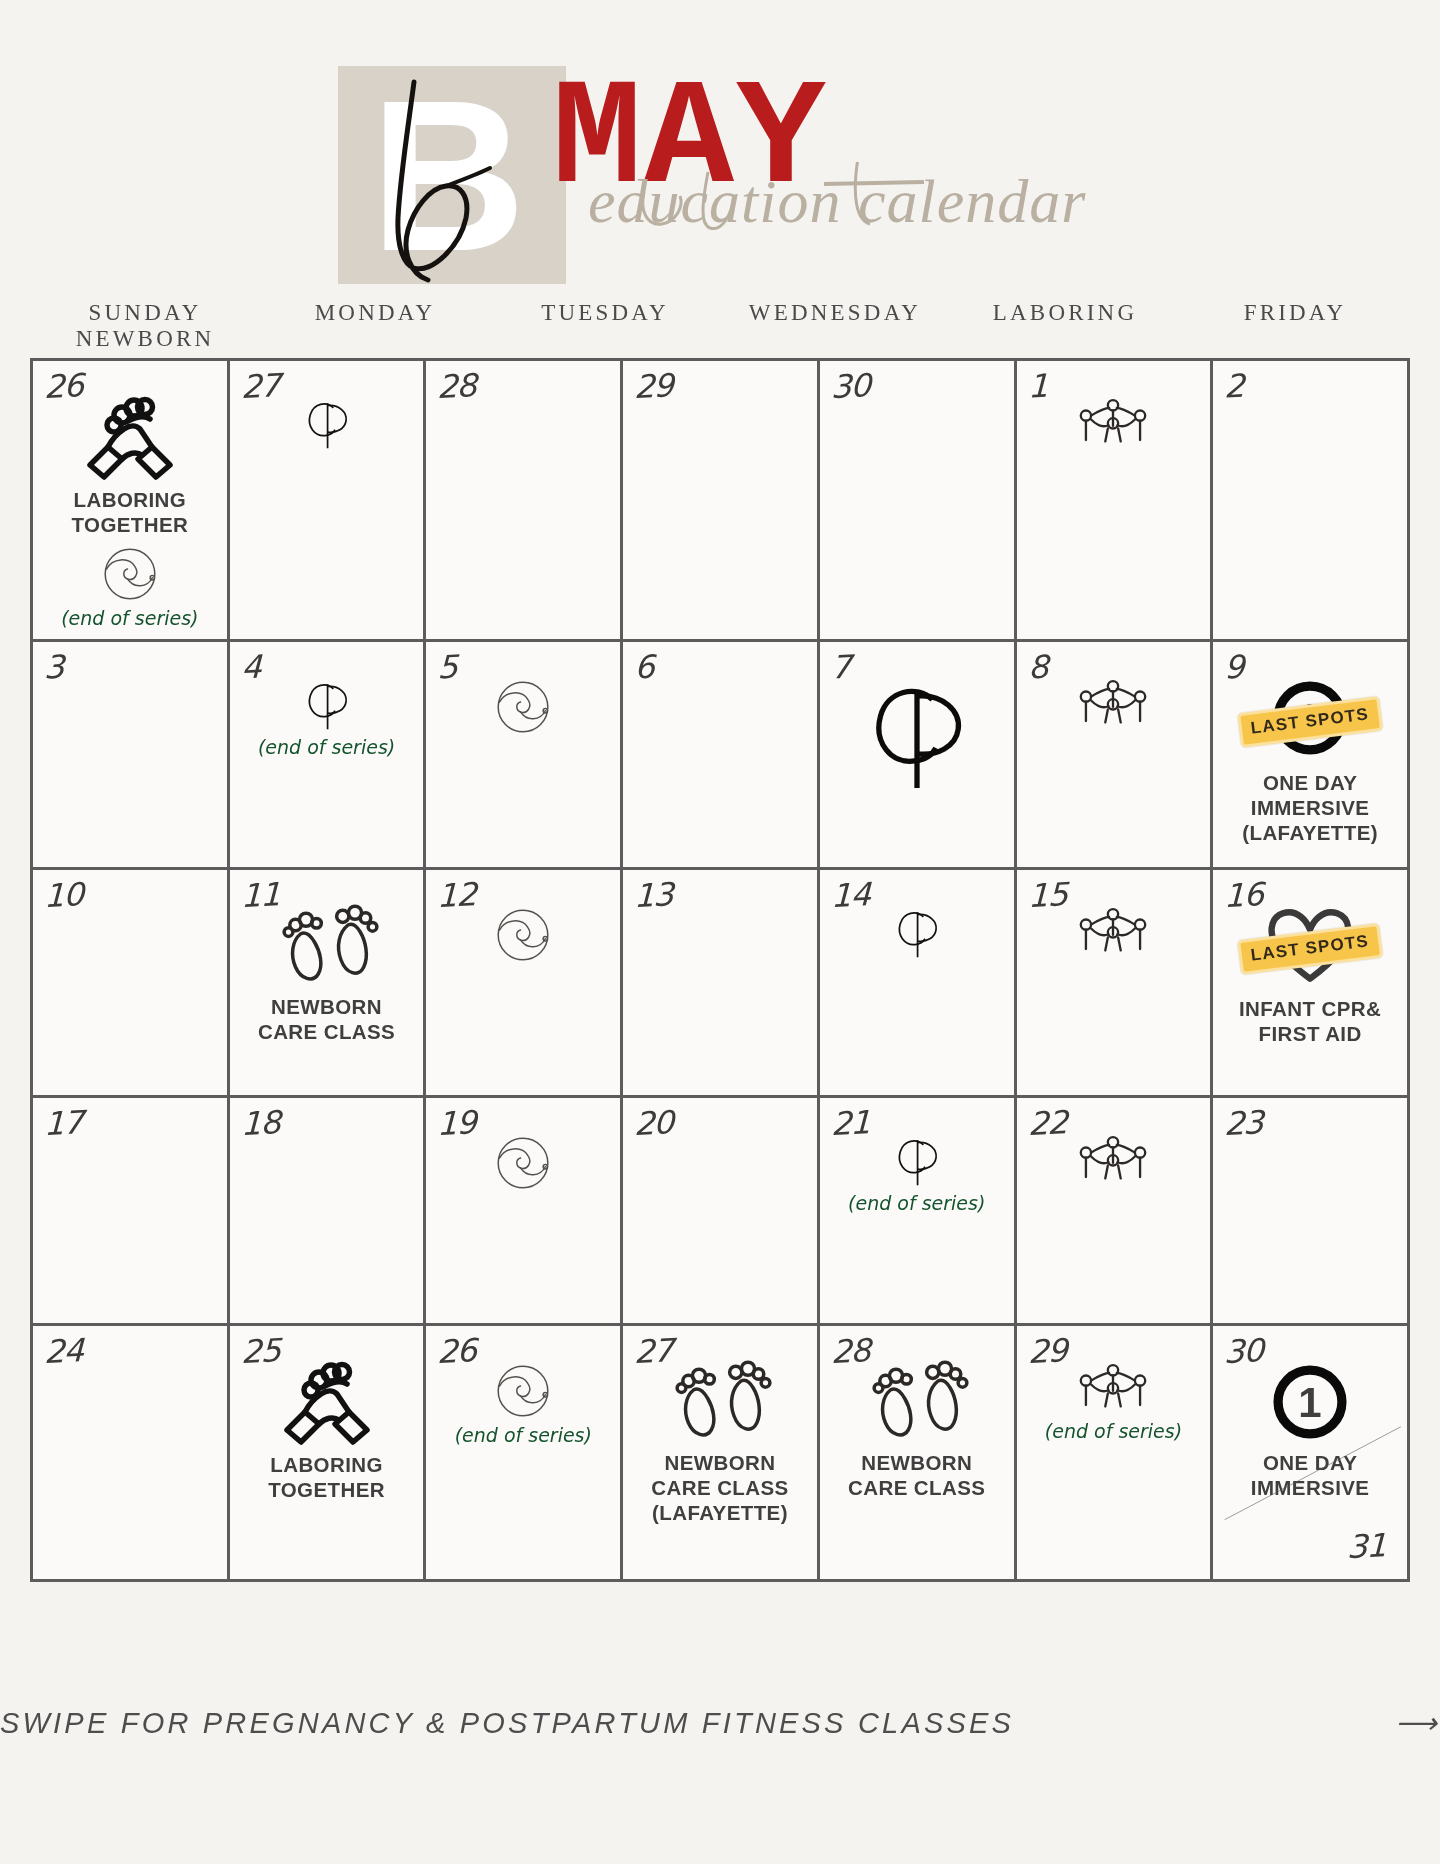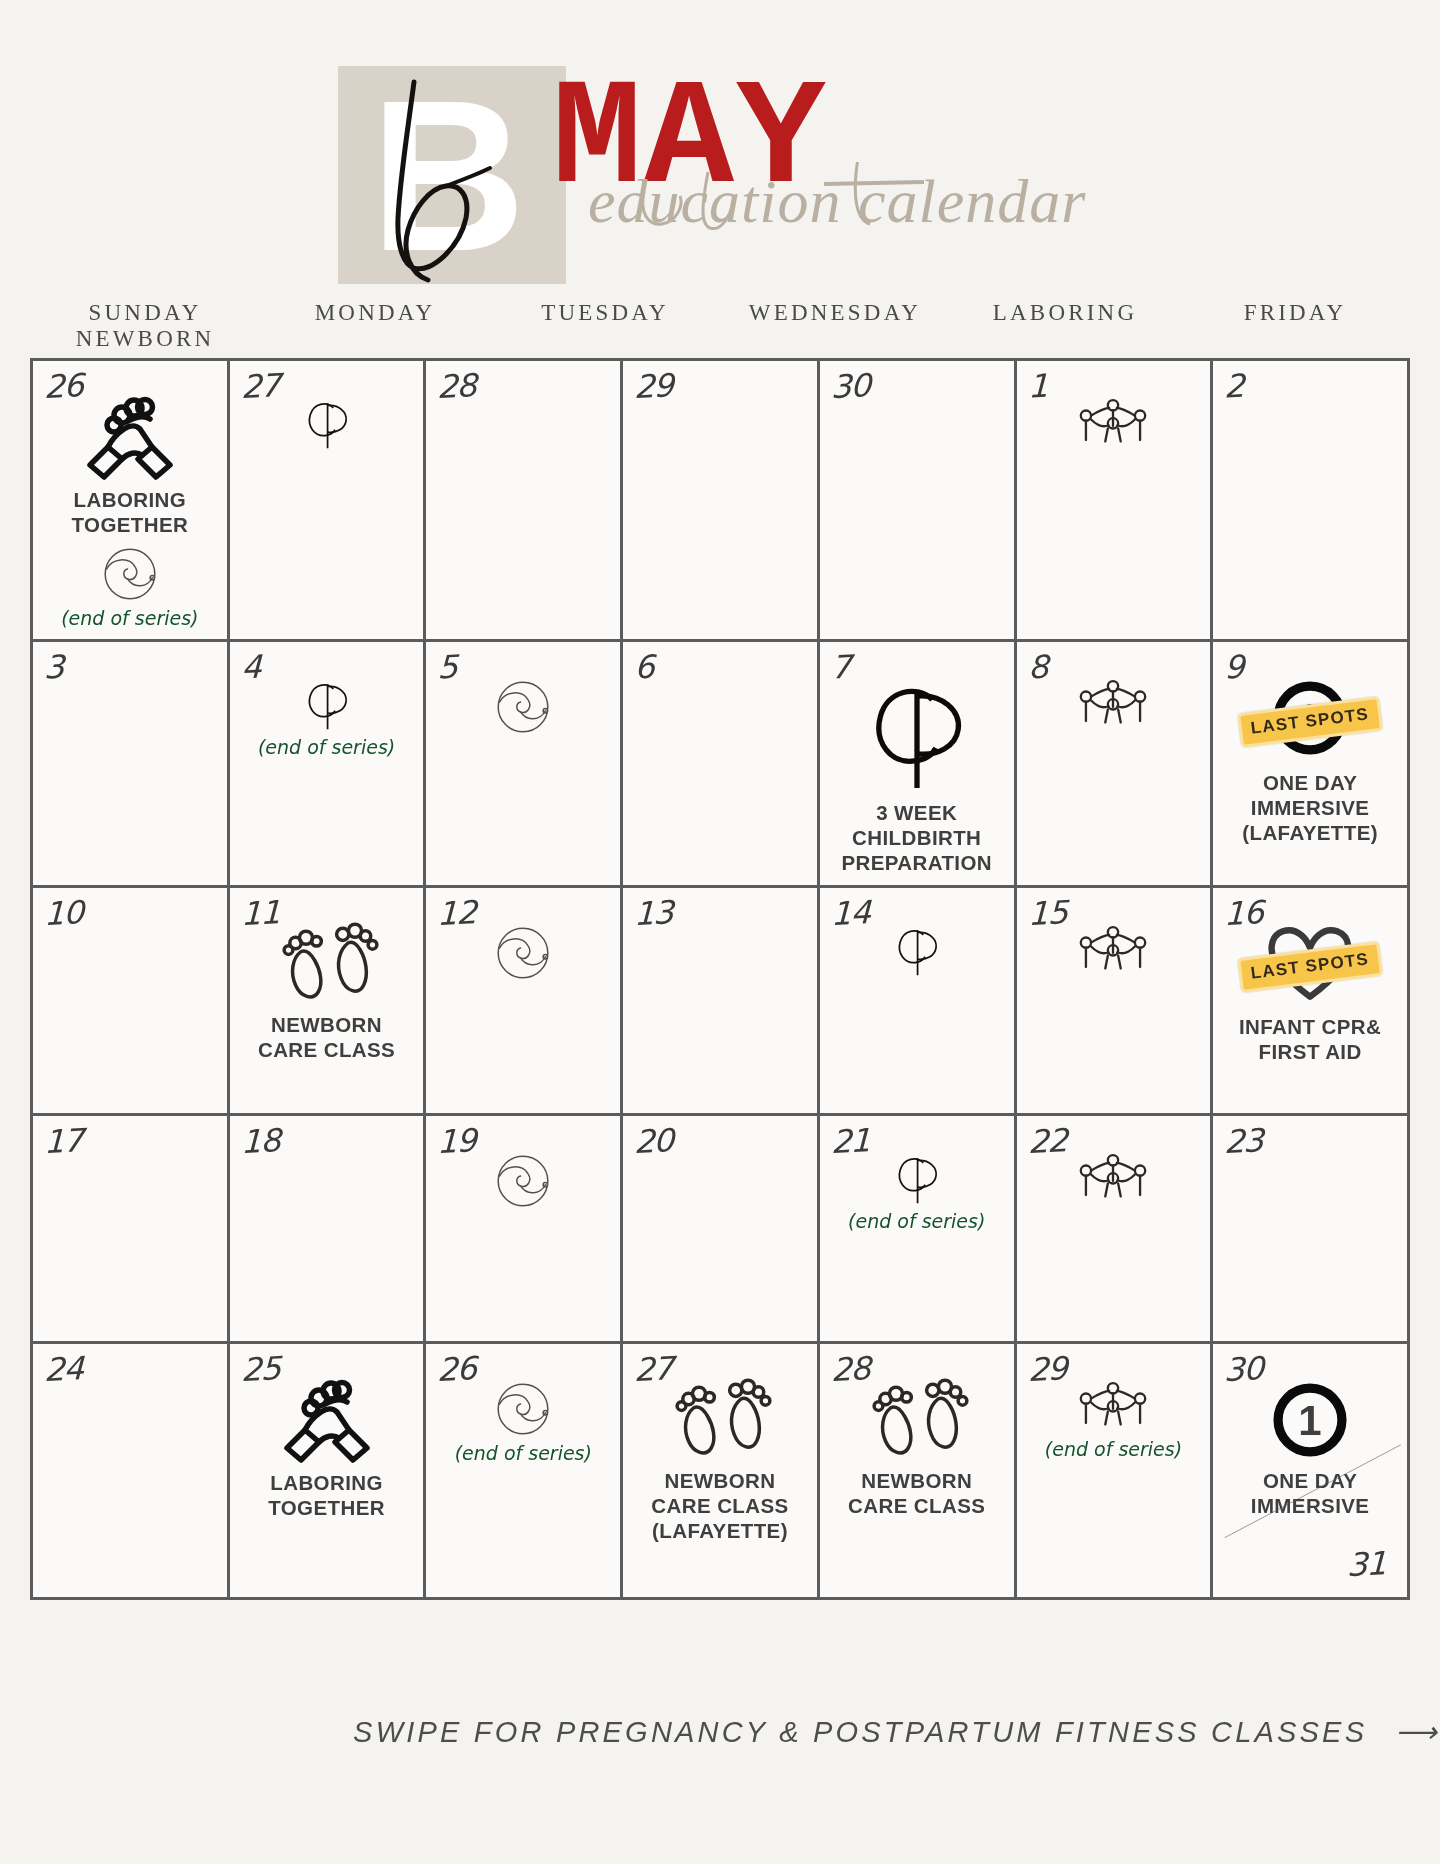"3 WEEK" div.evt-label { html: <div>3 WEEK CHILDBIRTH PREPARATION</div> -> none }
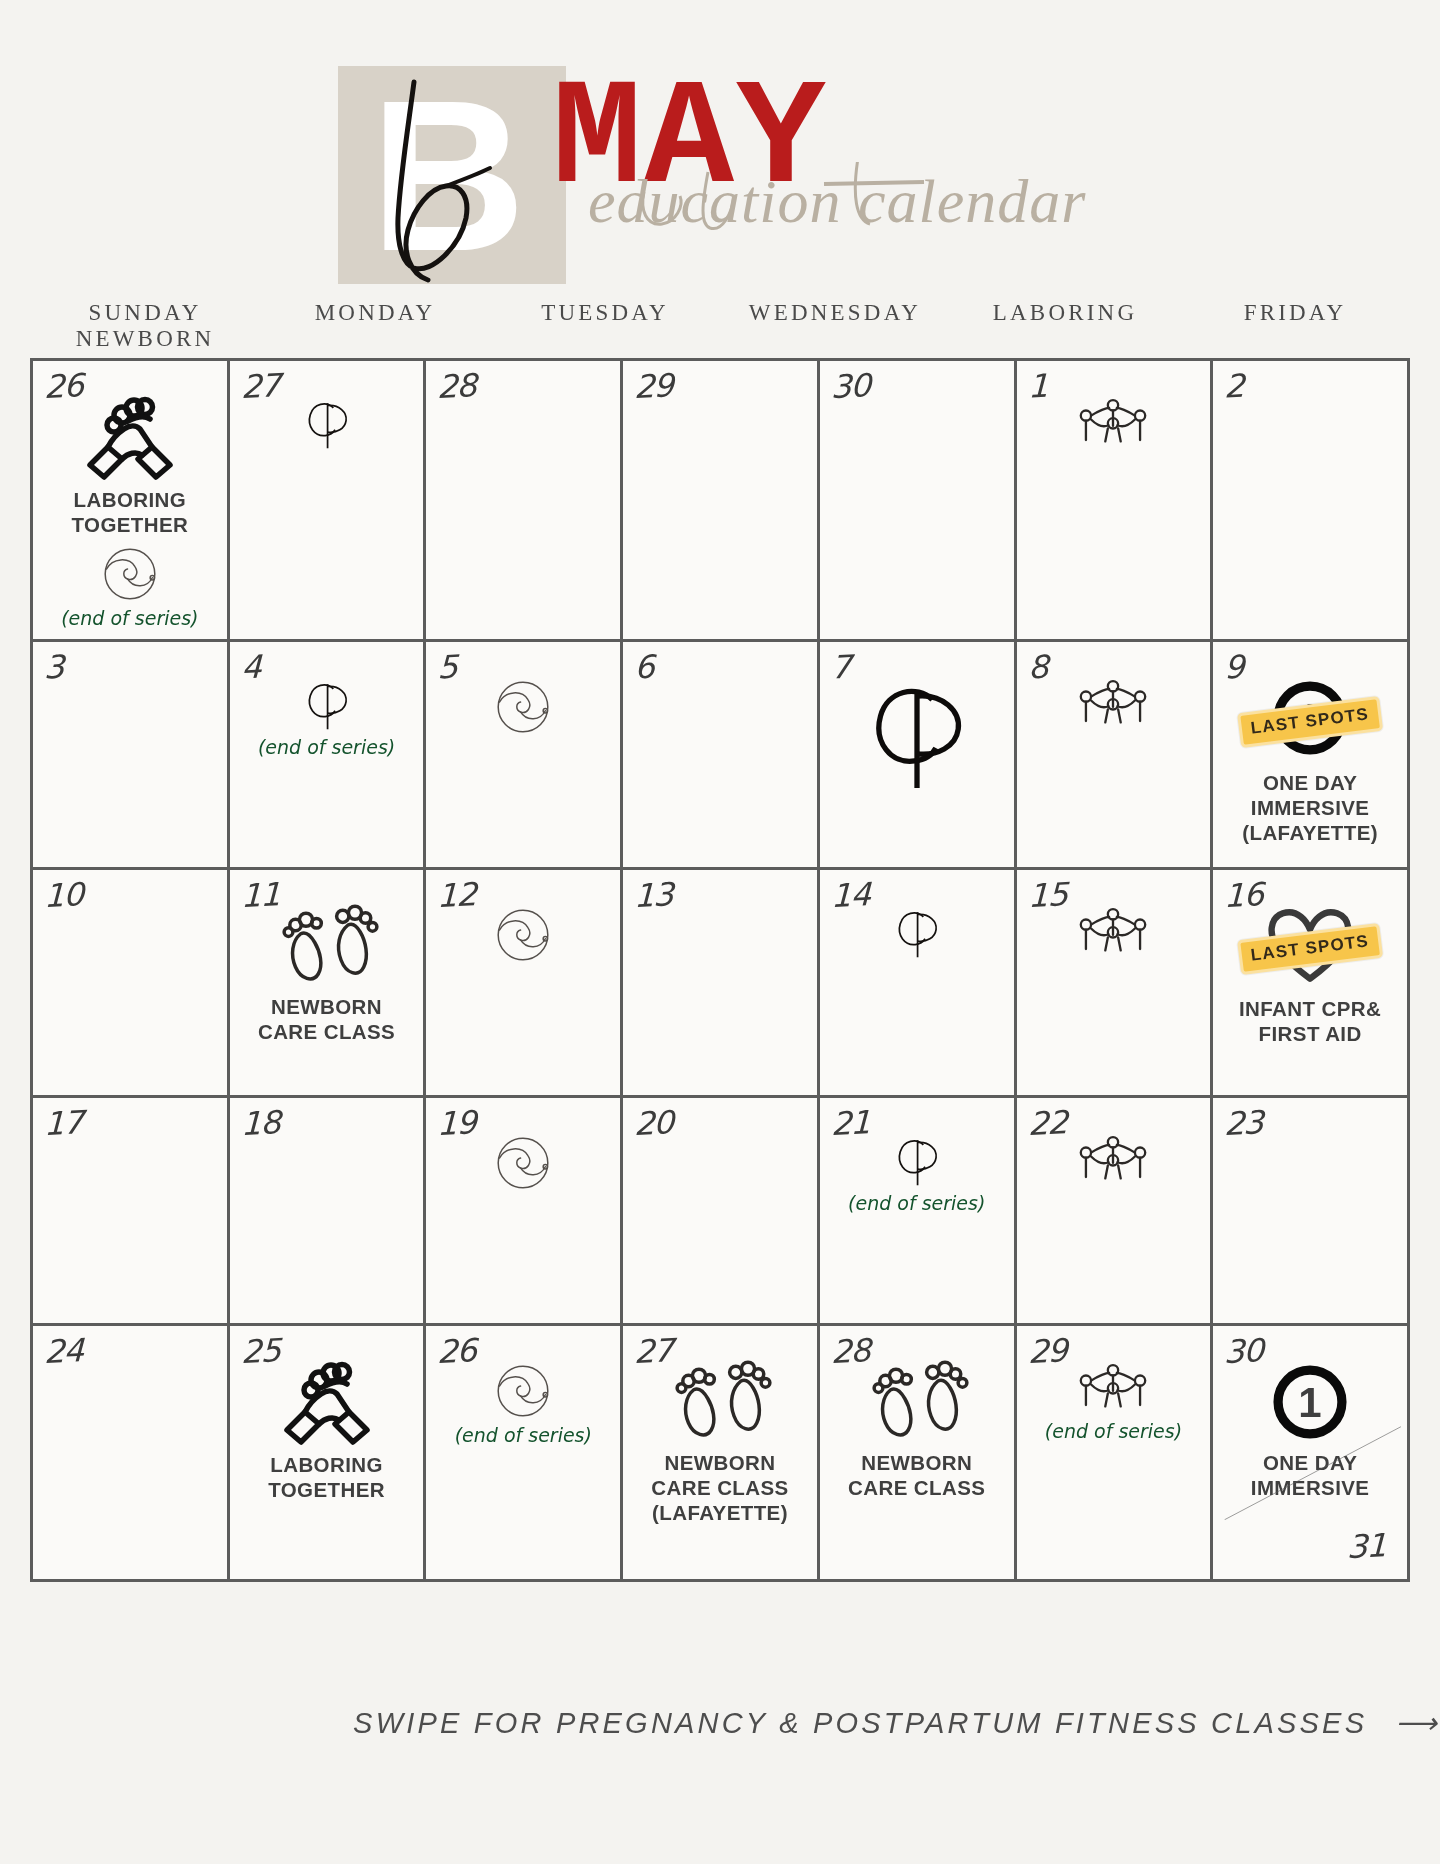"SWIPE FOR PREGNANCY & POSTPARTUM" .footer { justify-content: flex-end -> space-between }
